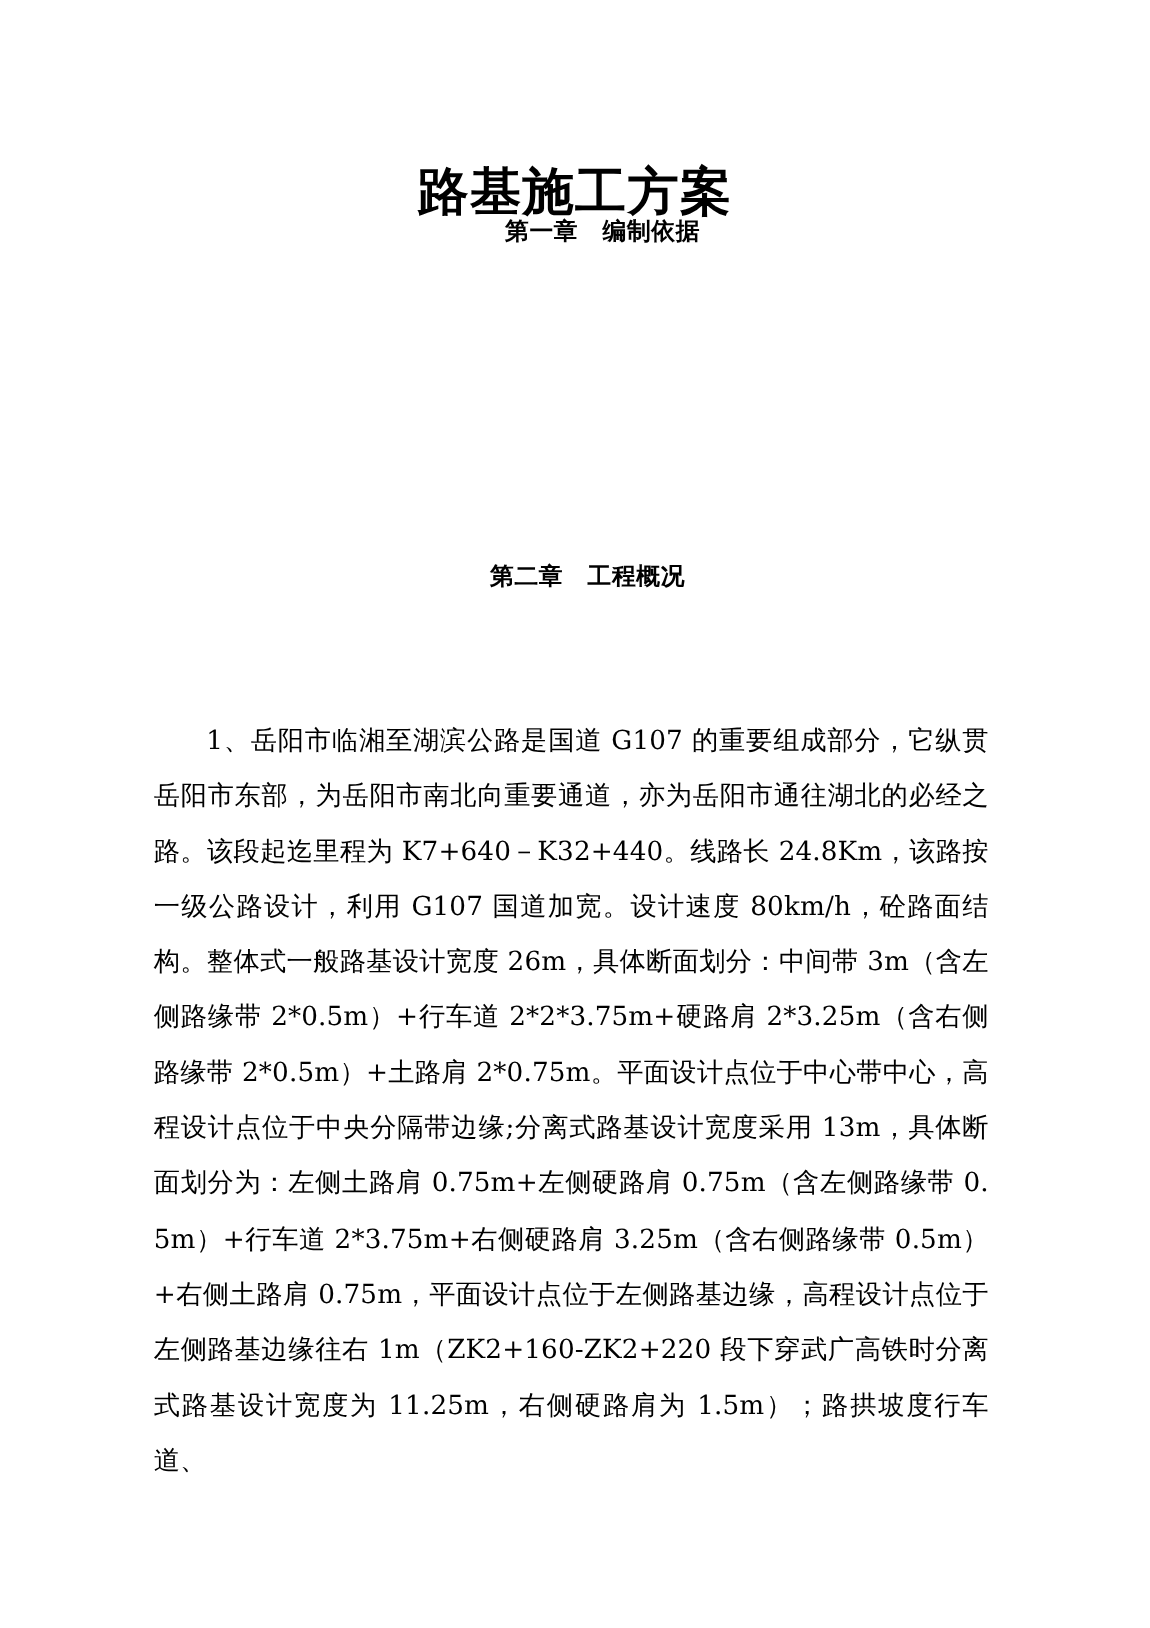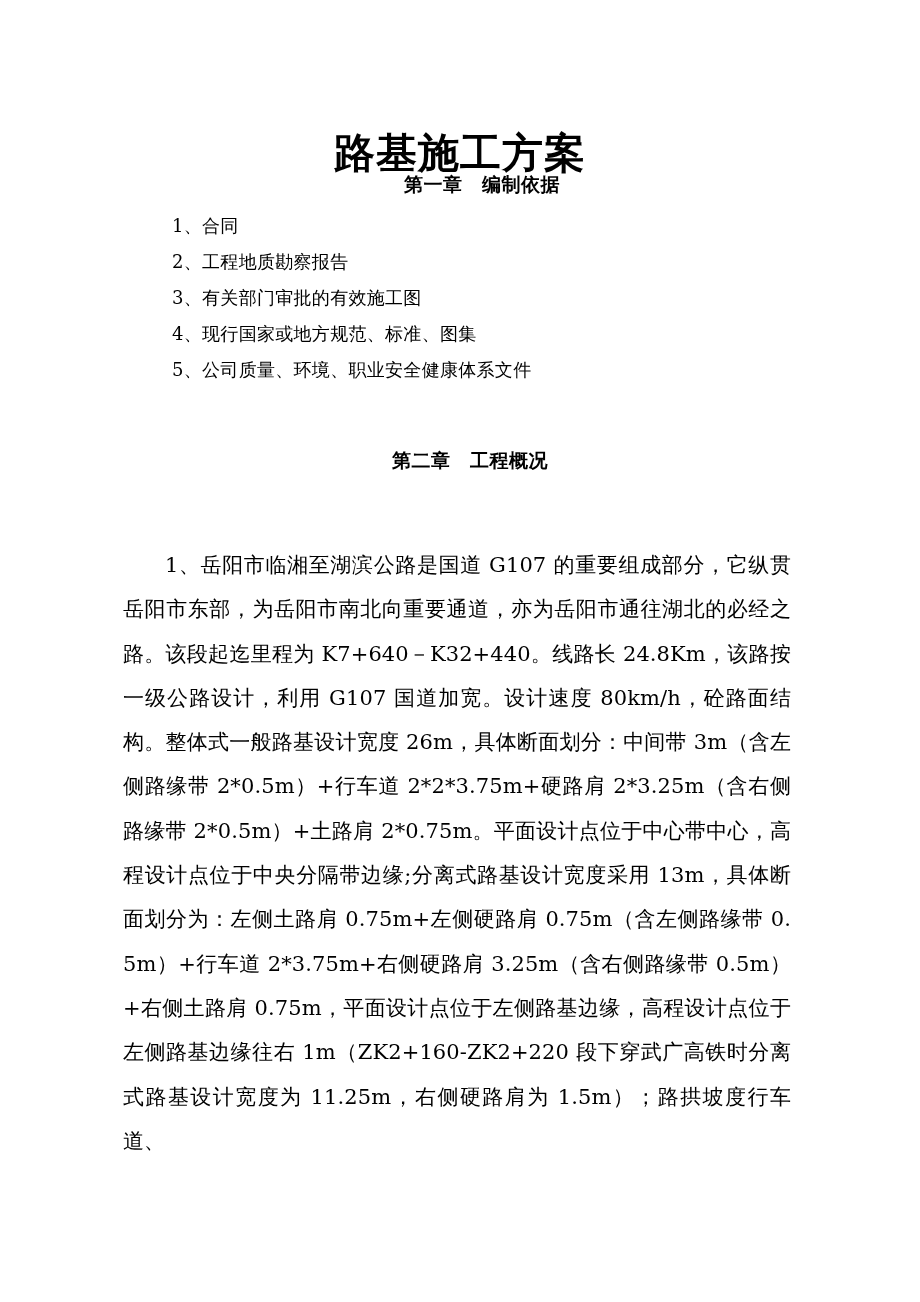"1、合同" ul.basis-list { html: <ul> <li>1、合同</li> <li>2、工程地质勘察报告</li> <li>3、有关部门审批的有效施工图</li> <li>4、现行国家或地方规范、标准、图集</li> <li>5、公司质量、环境、职业安全健康体系文件</li> </ul> -> none }
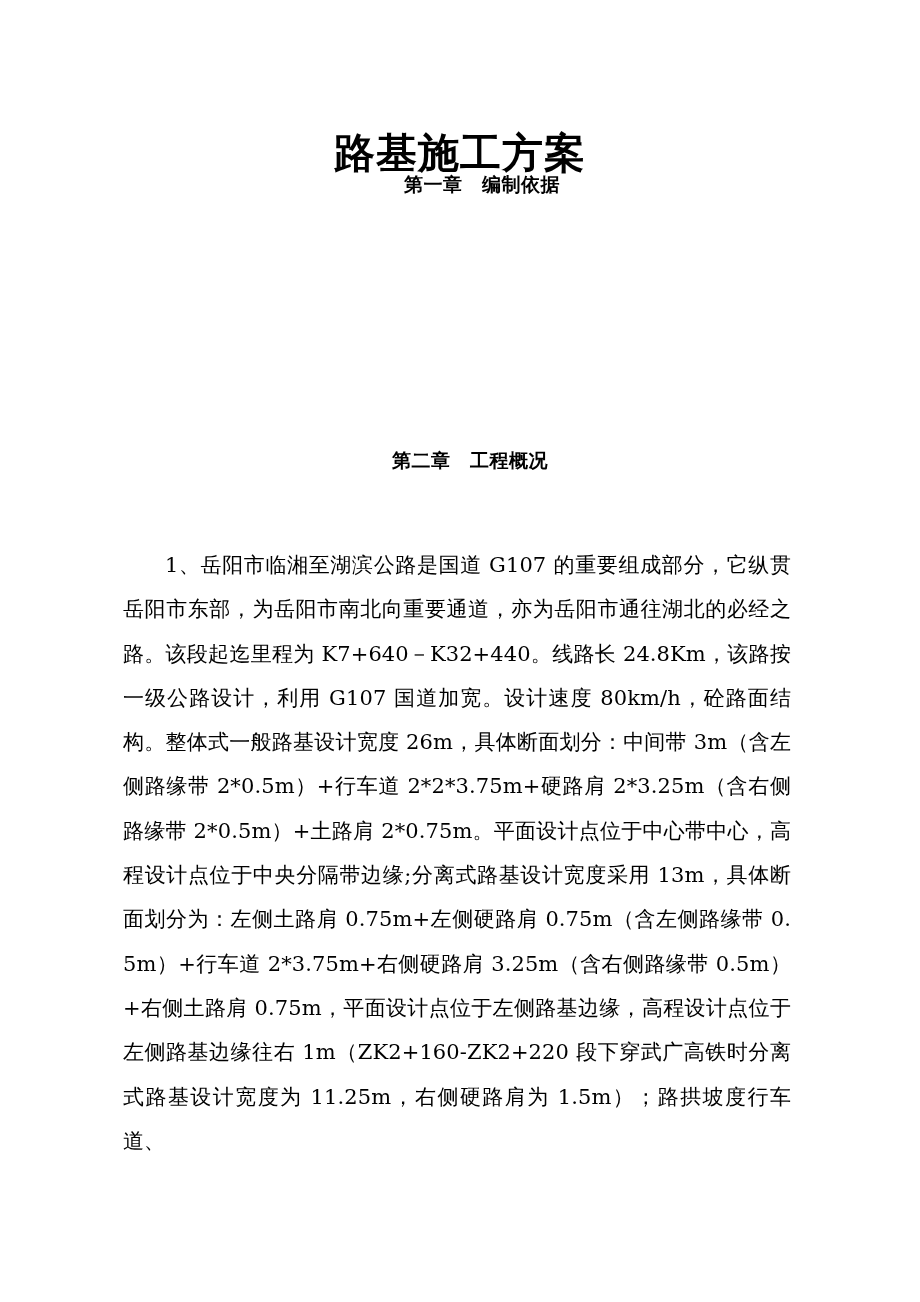"1、岳阳市临湘至湖滨公路是国道 G107" .body-block { top: 543px -> 570px }
